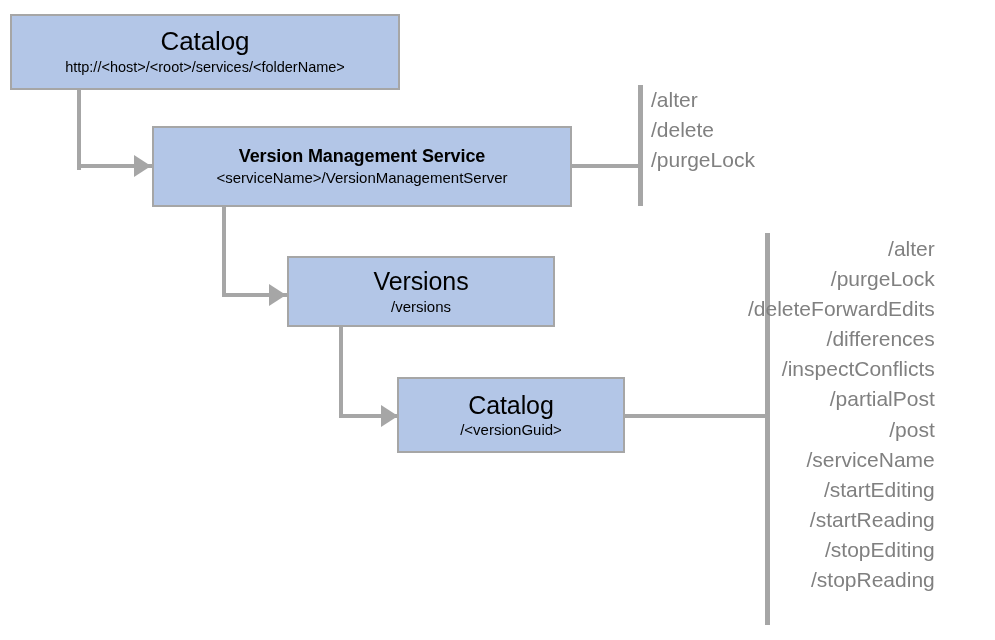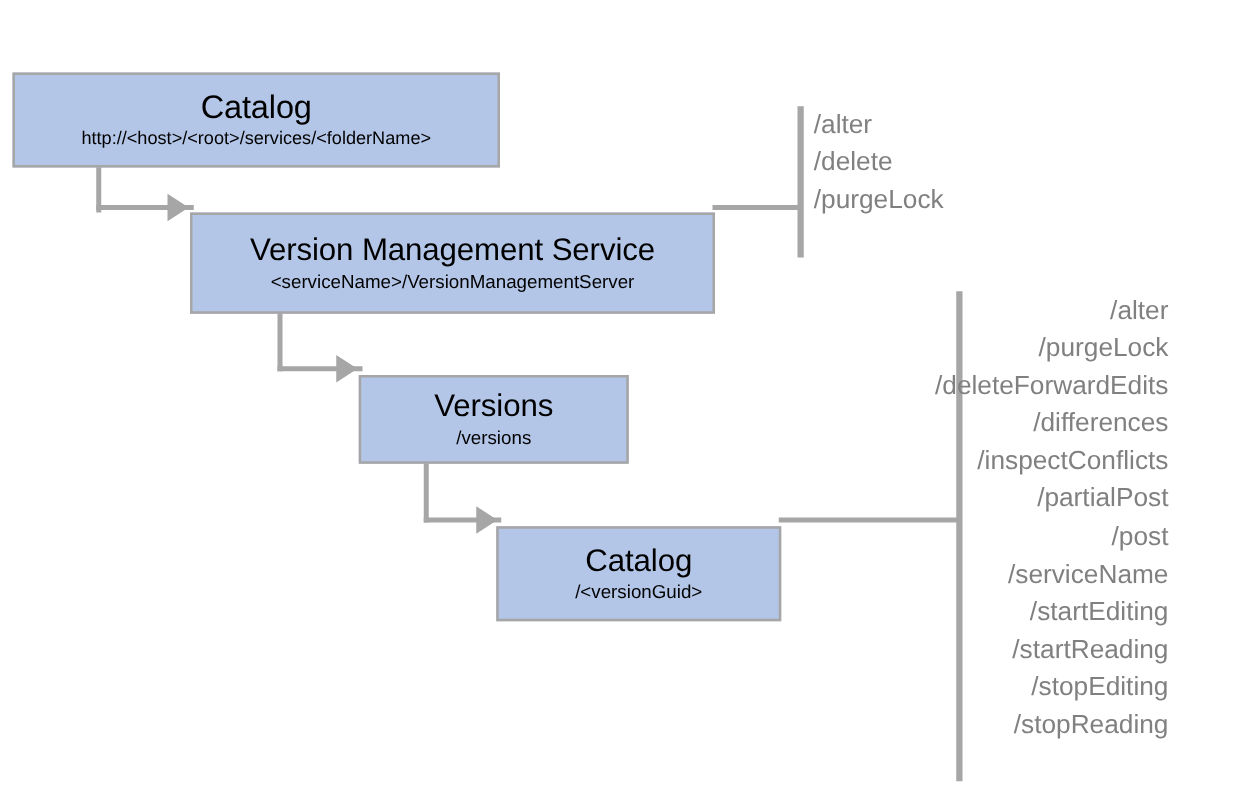"Catalog" .node { margin-top: 44px -> none }
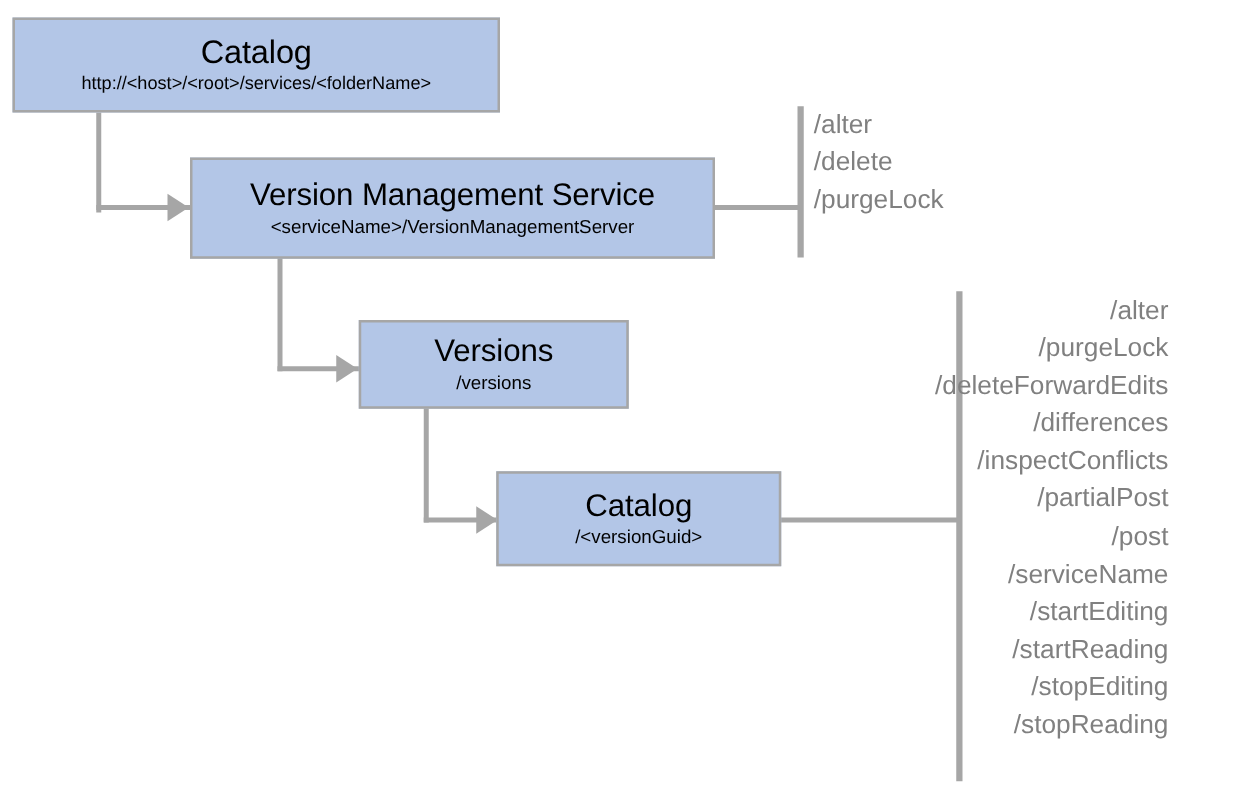"Version Management Service" #node-vms .title { font-size: 25px -> 18px; font-weight: none -> bold }
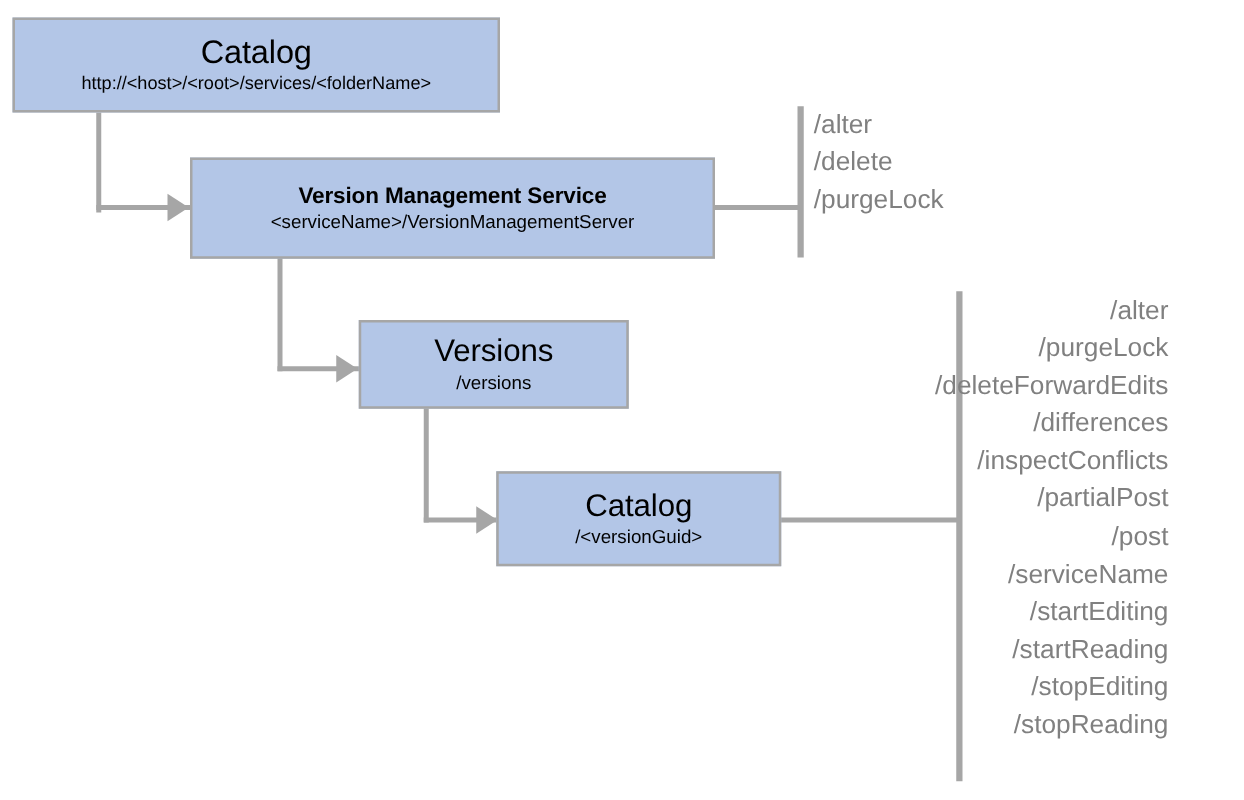"Versions" div.node { width: 216px -> 268px }
